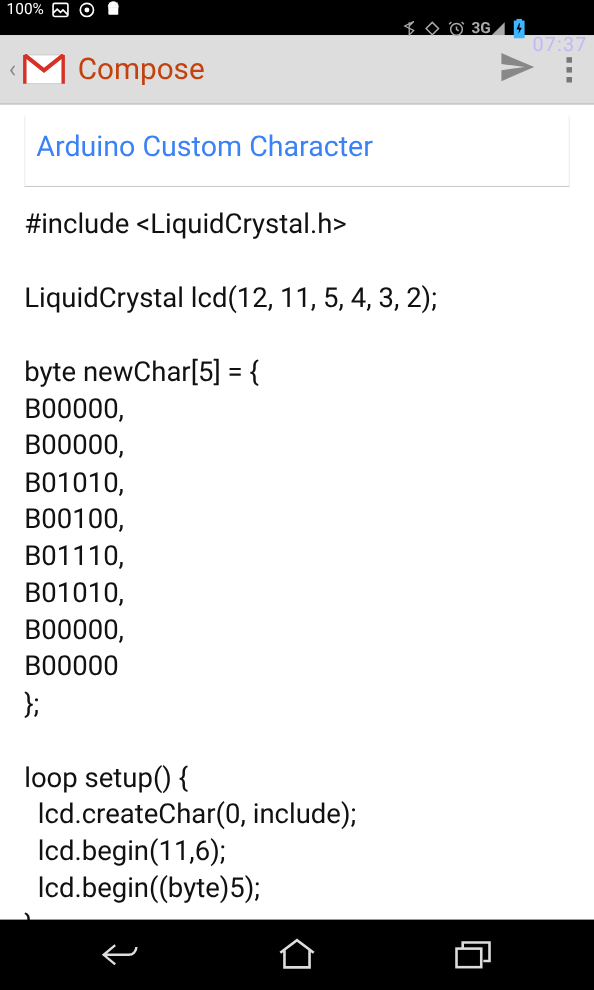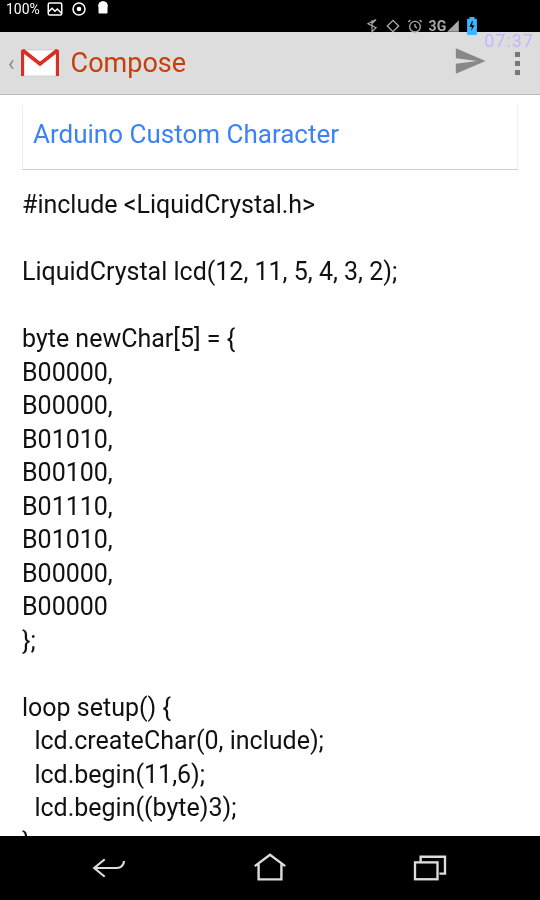"((byte)3);" span { text: 3 -> 5 }
